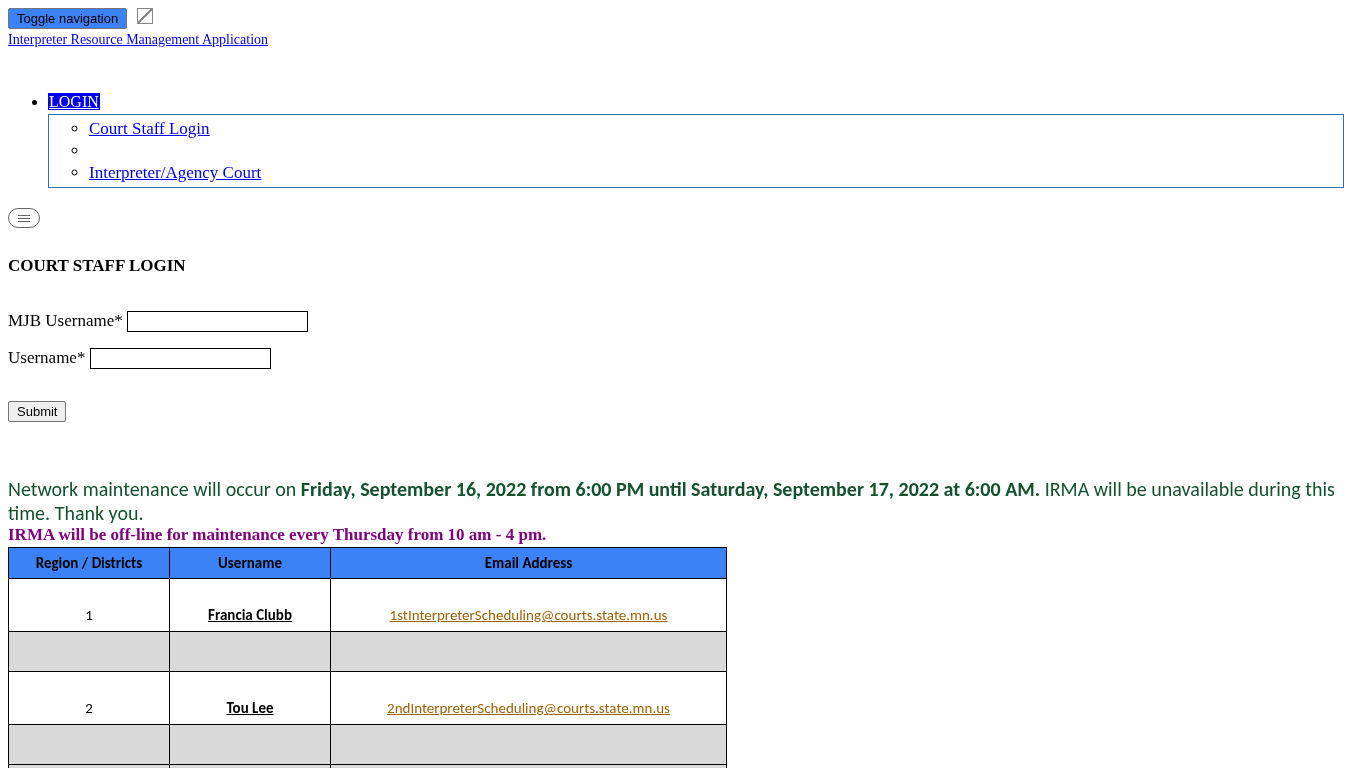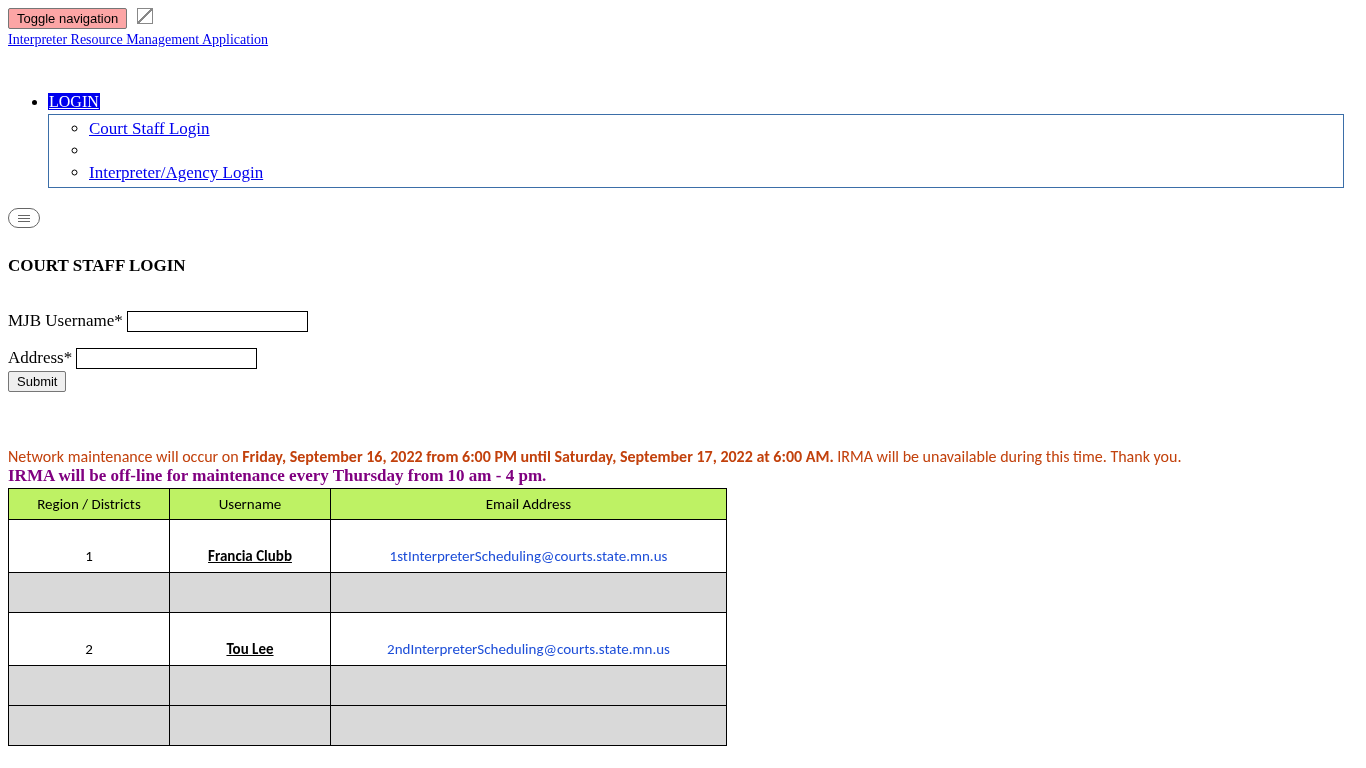"Toggle navigation" .toggle-btn { background: #fca5a5 -> #3b82f6 }
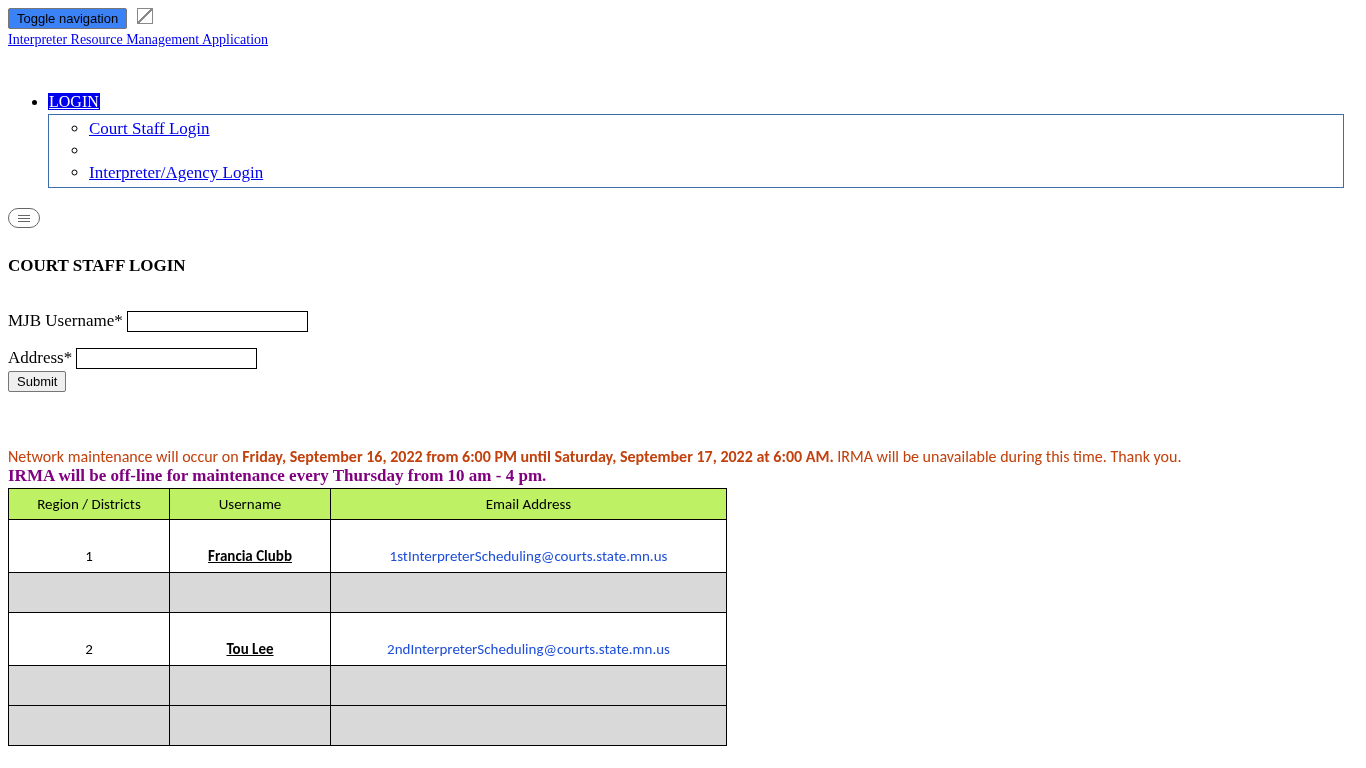"Interpreter/Agency Login" a.sub-link { text: Login -> Court }
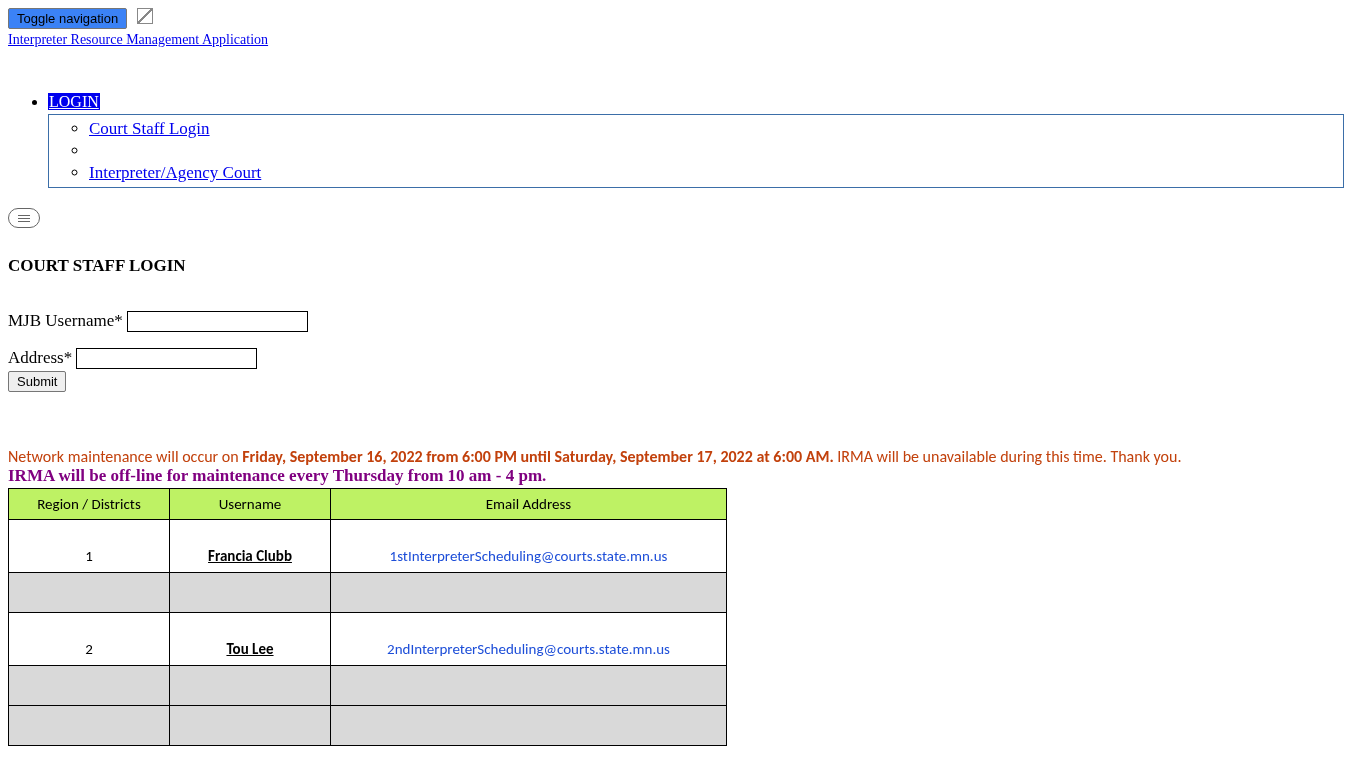"Address*" span { text: Address -> Username }
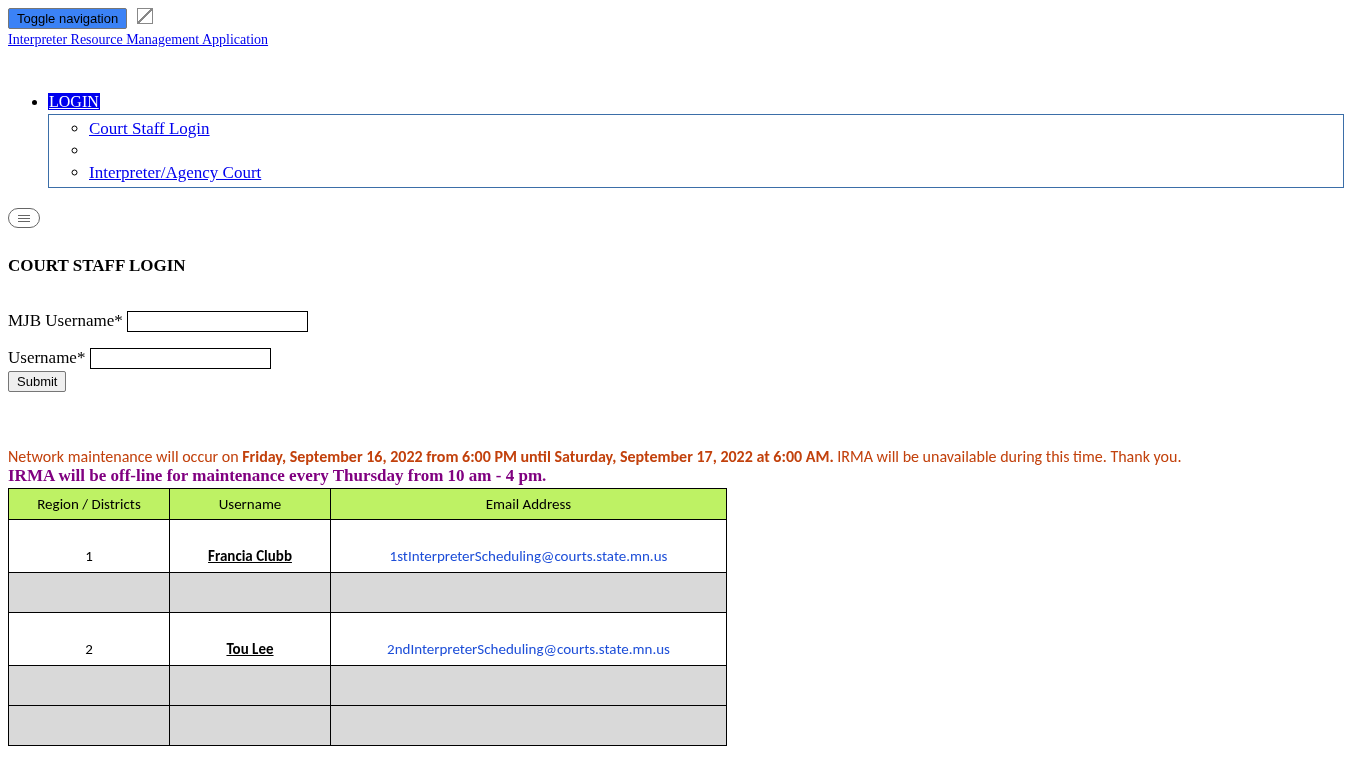"Submit" .submit-btn { margin-top: none -> 30px }
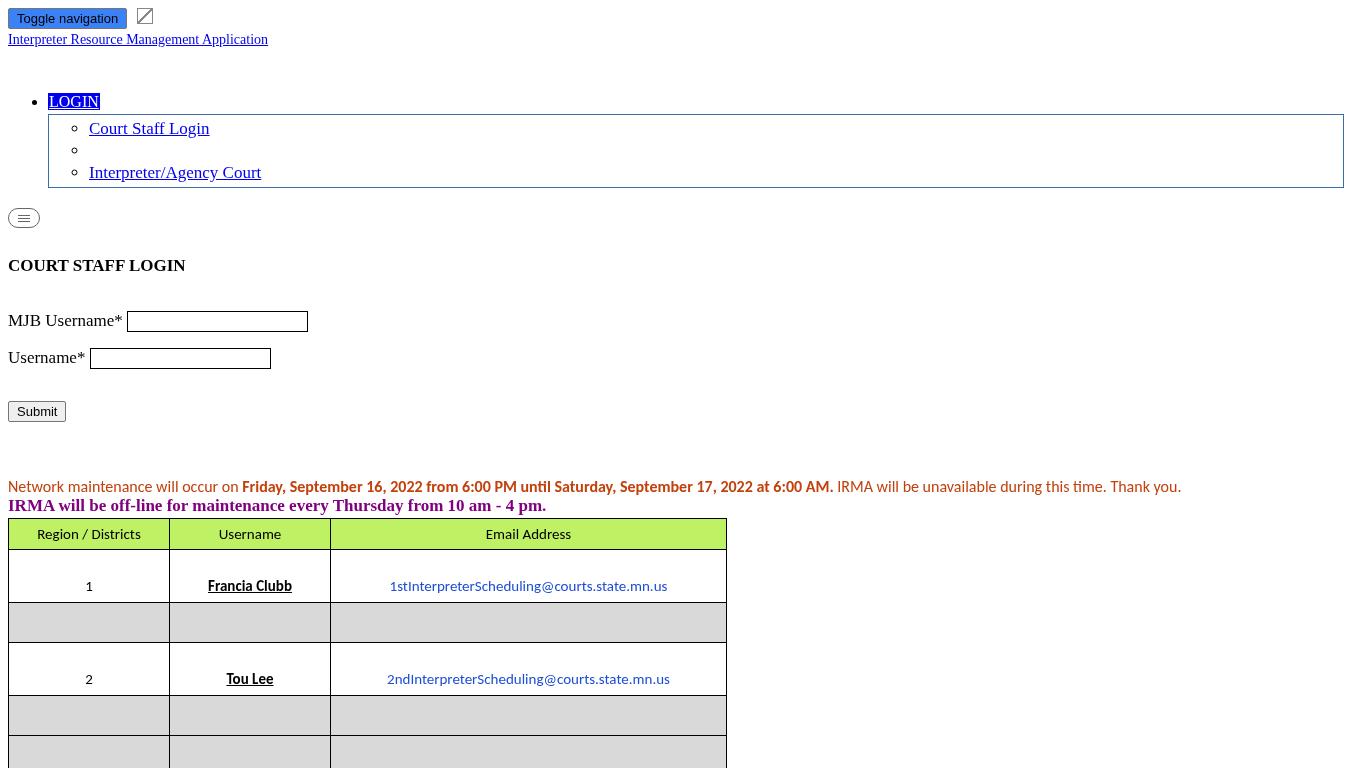"Network maintenance will occur on" .notice-line1 { color: #c2410c -> #14532d; font-size: 16px -> 20px }
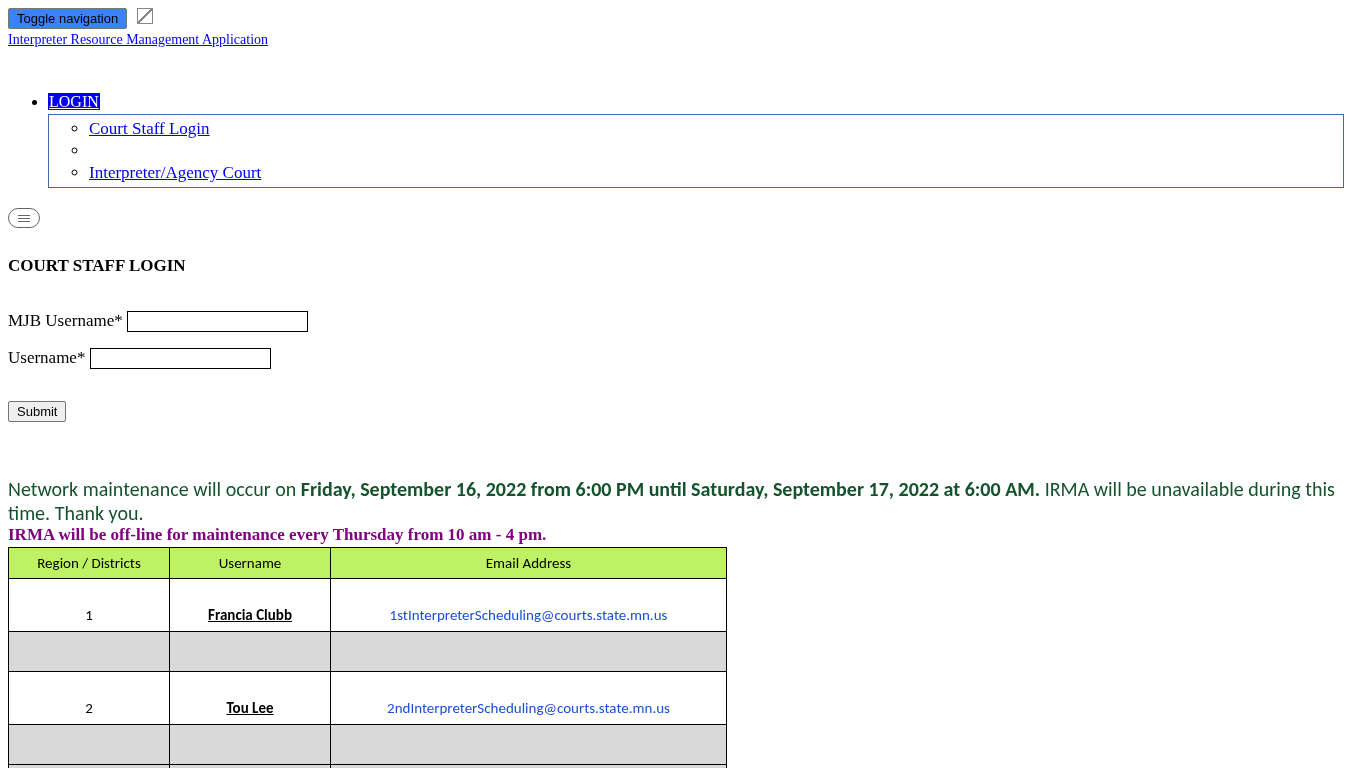"Region / Districts" table.contacts thead th { background: #bef264 -> #3b82f6; font-weight: normal -> bold }
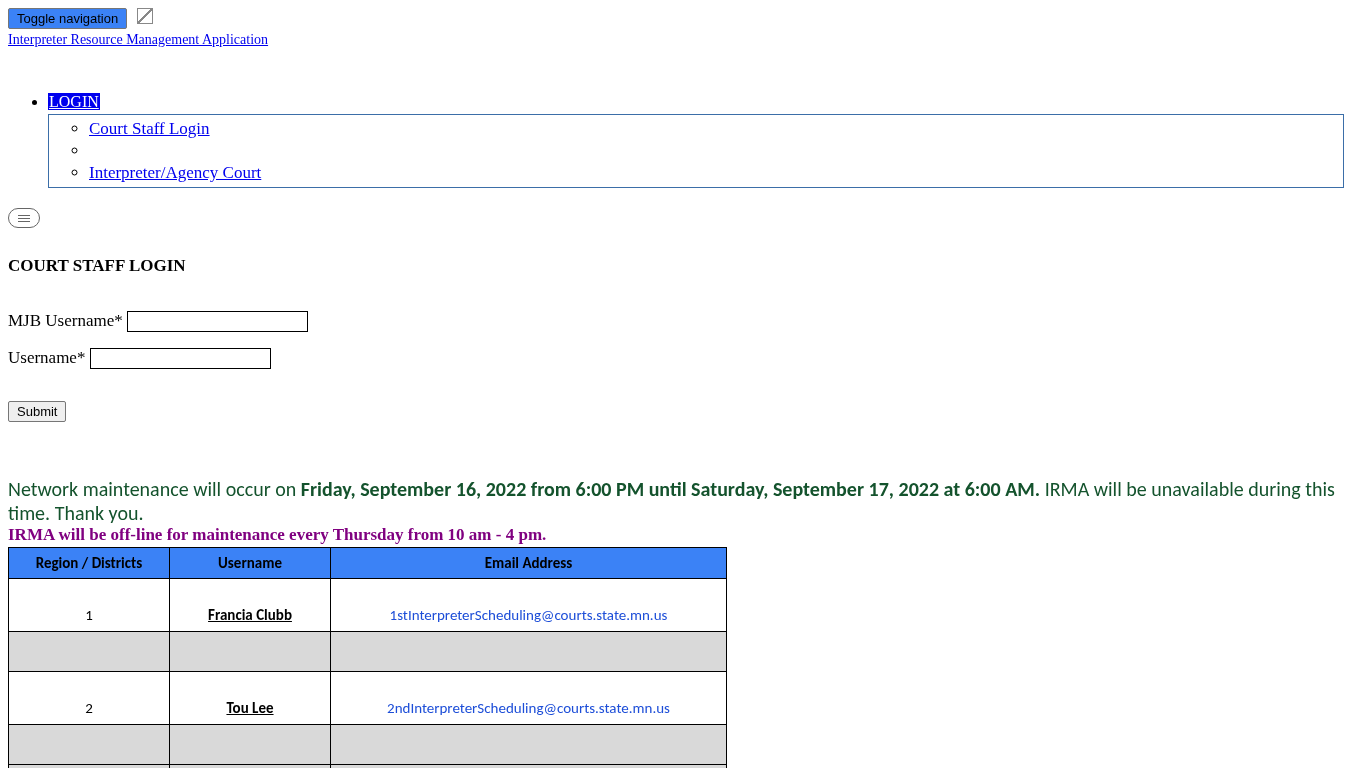"1stInterpreterScheduling@courts.state.mn" .email-link { color: #1d4ed8 -> #a16207; text-decoration: none -> underline }
